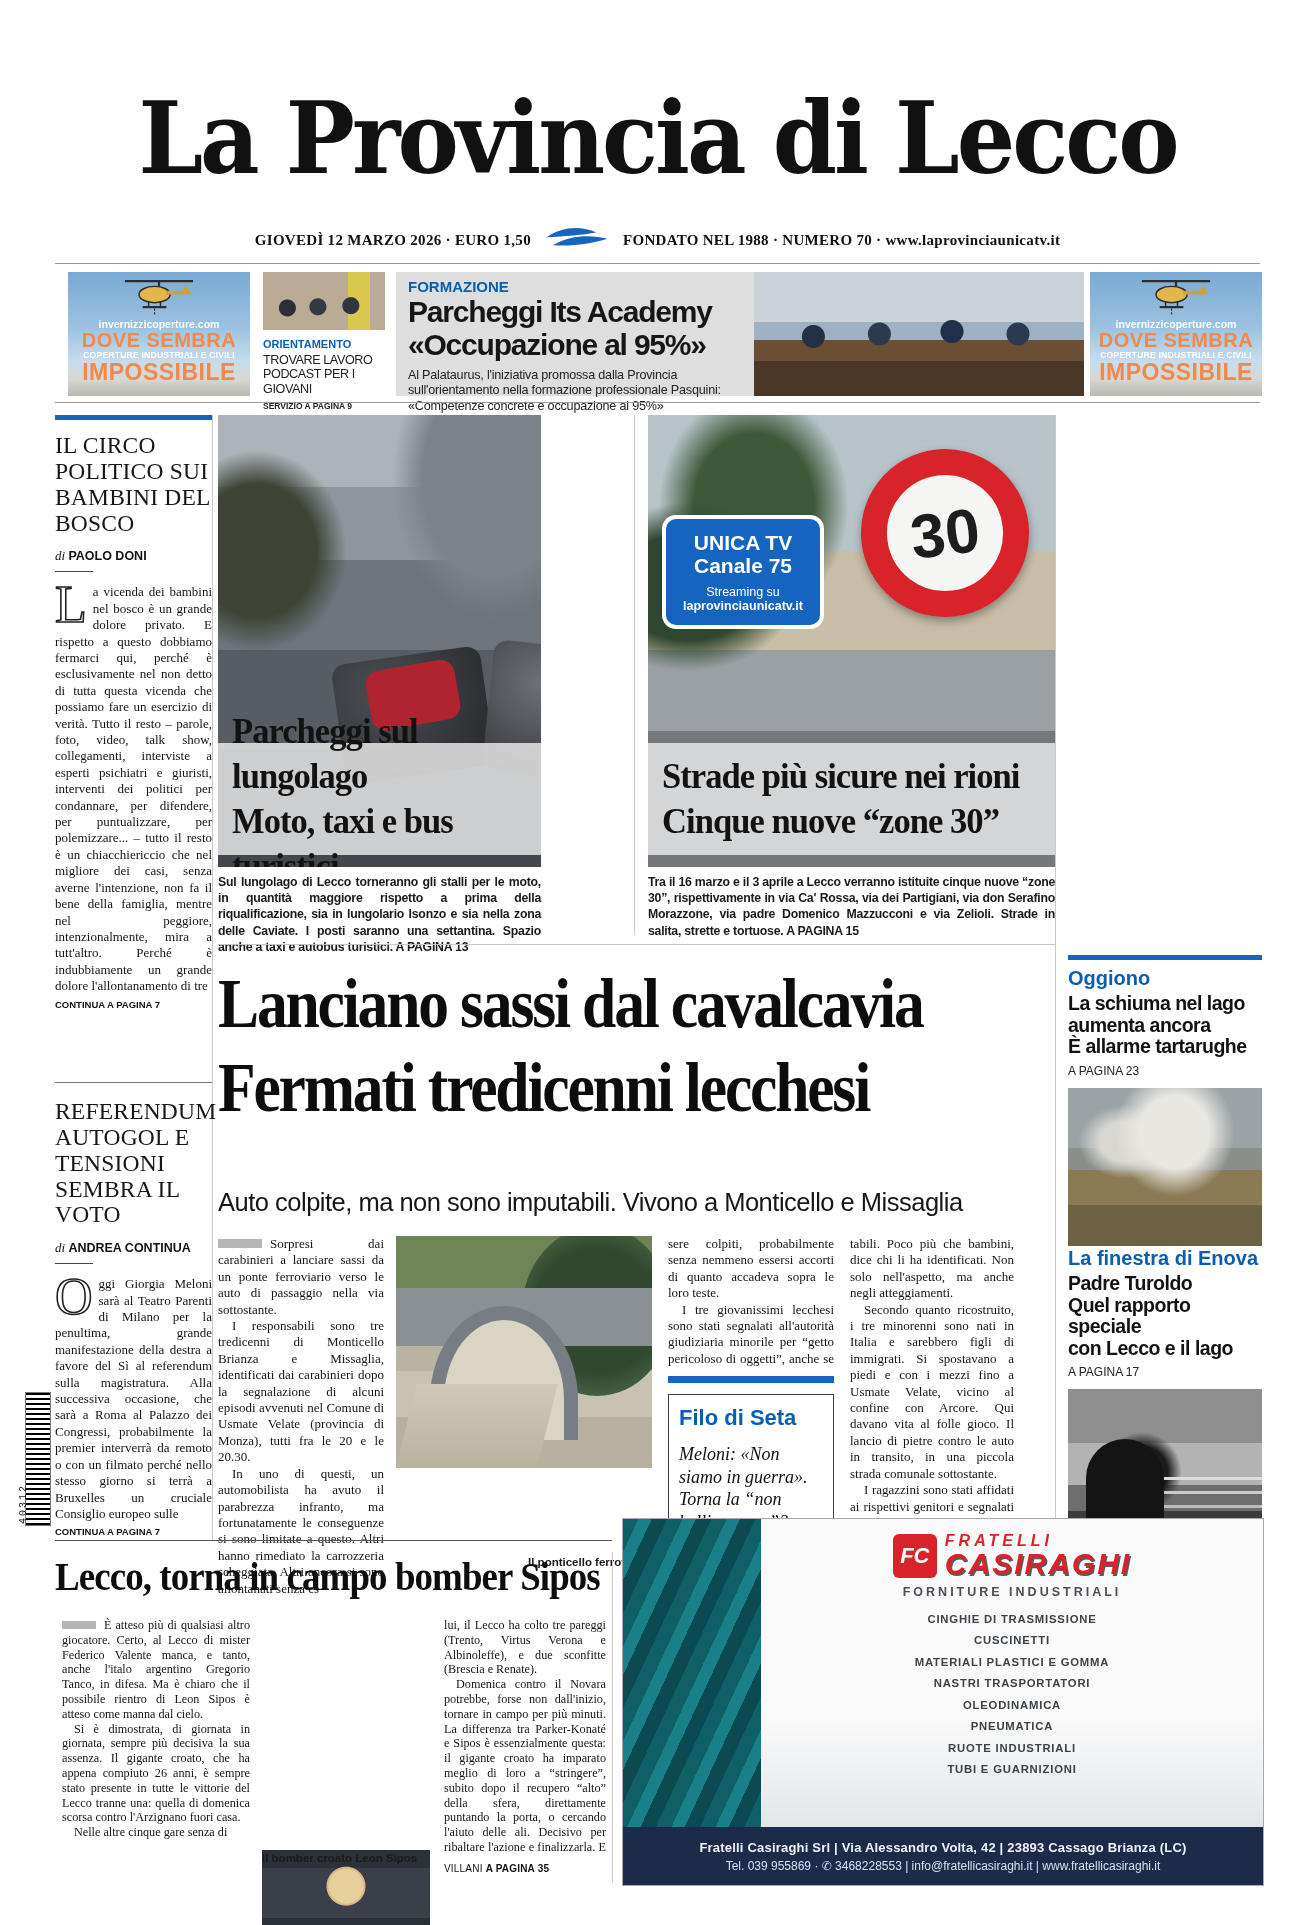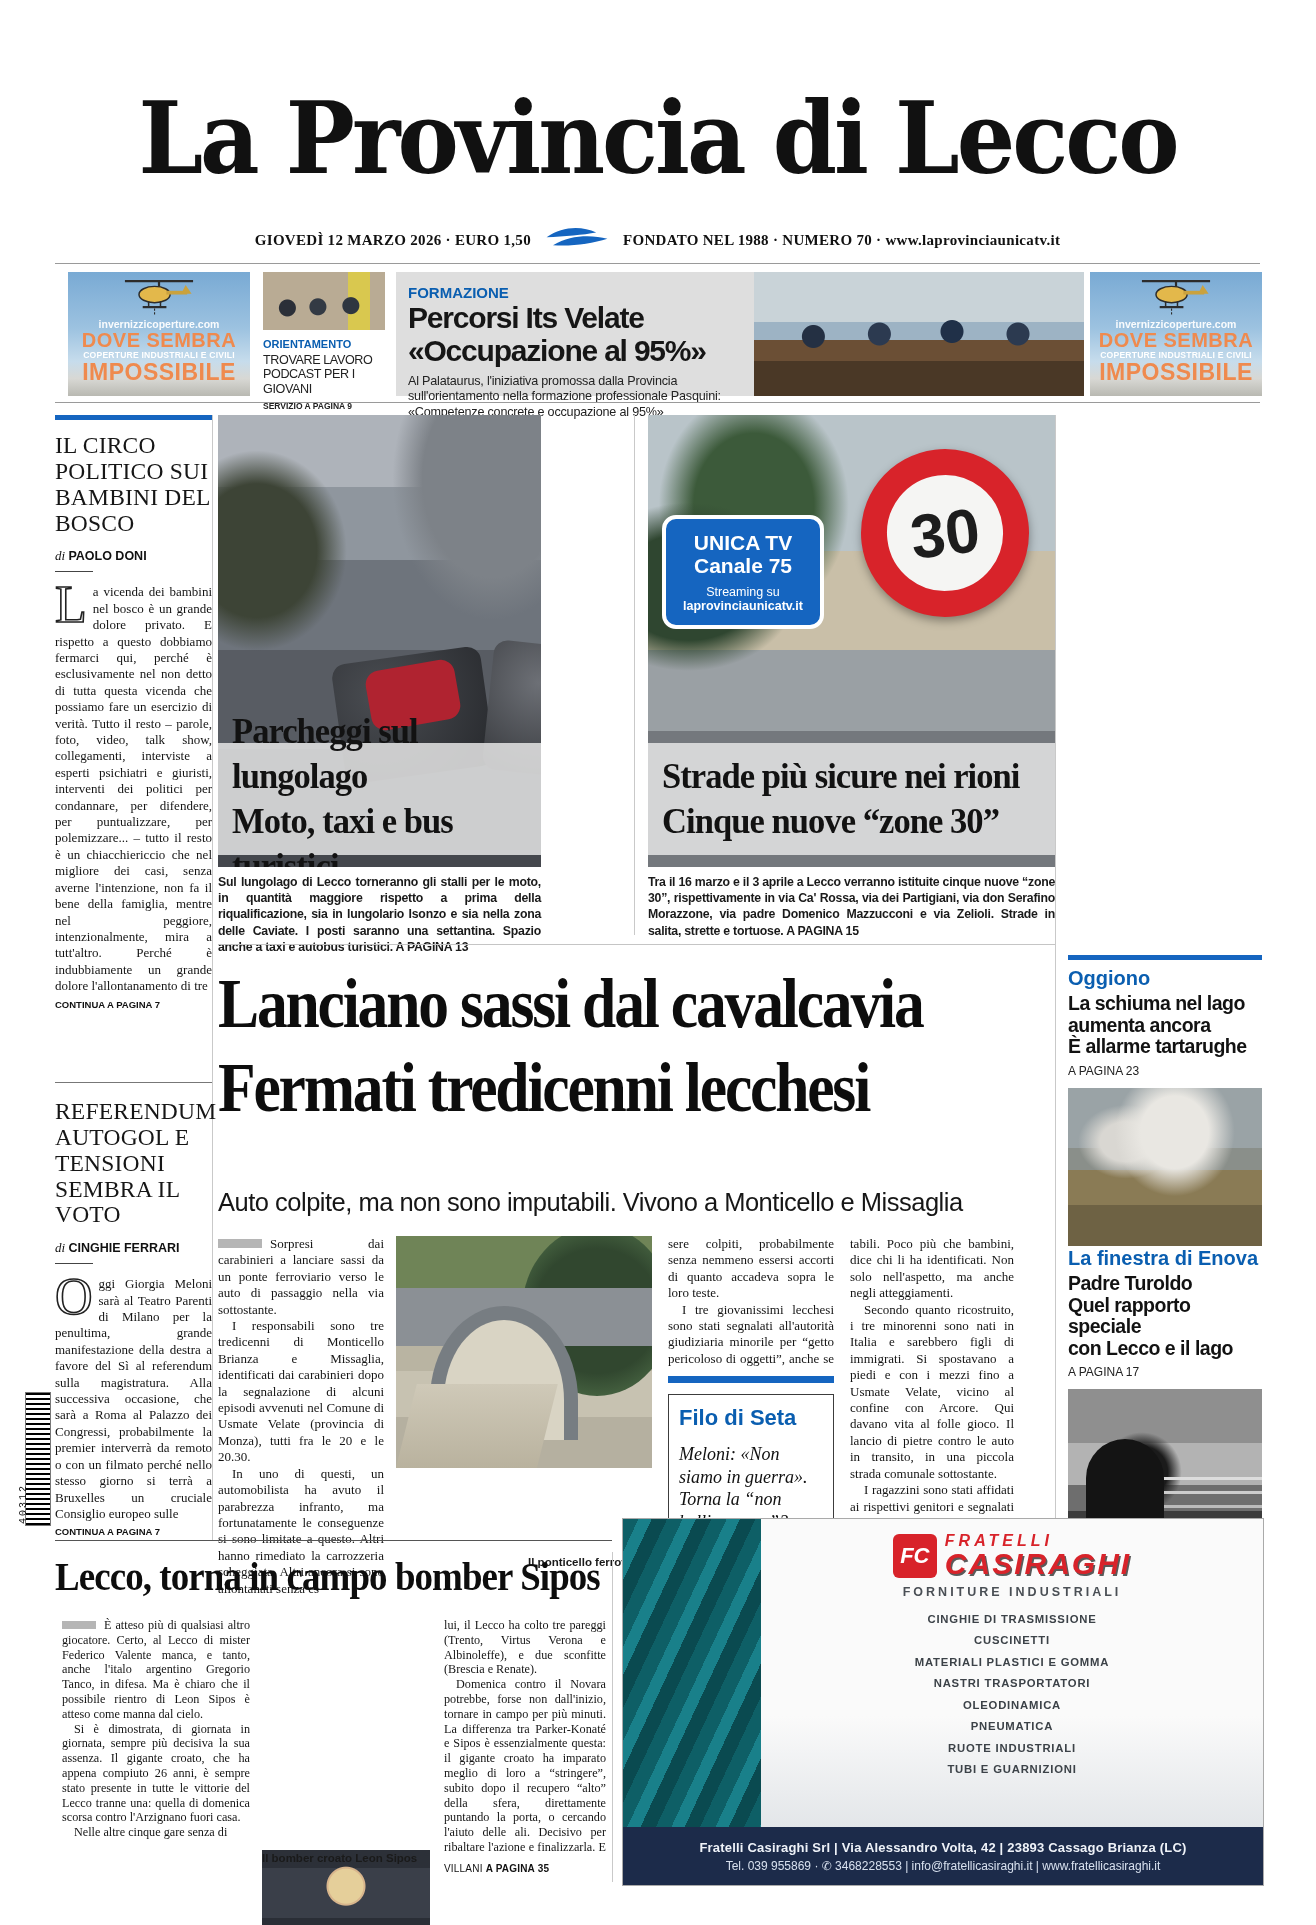"FORMAZIONE" div.abs { top: 12px -> 6px }
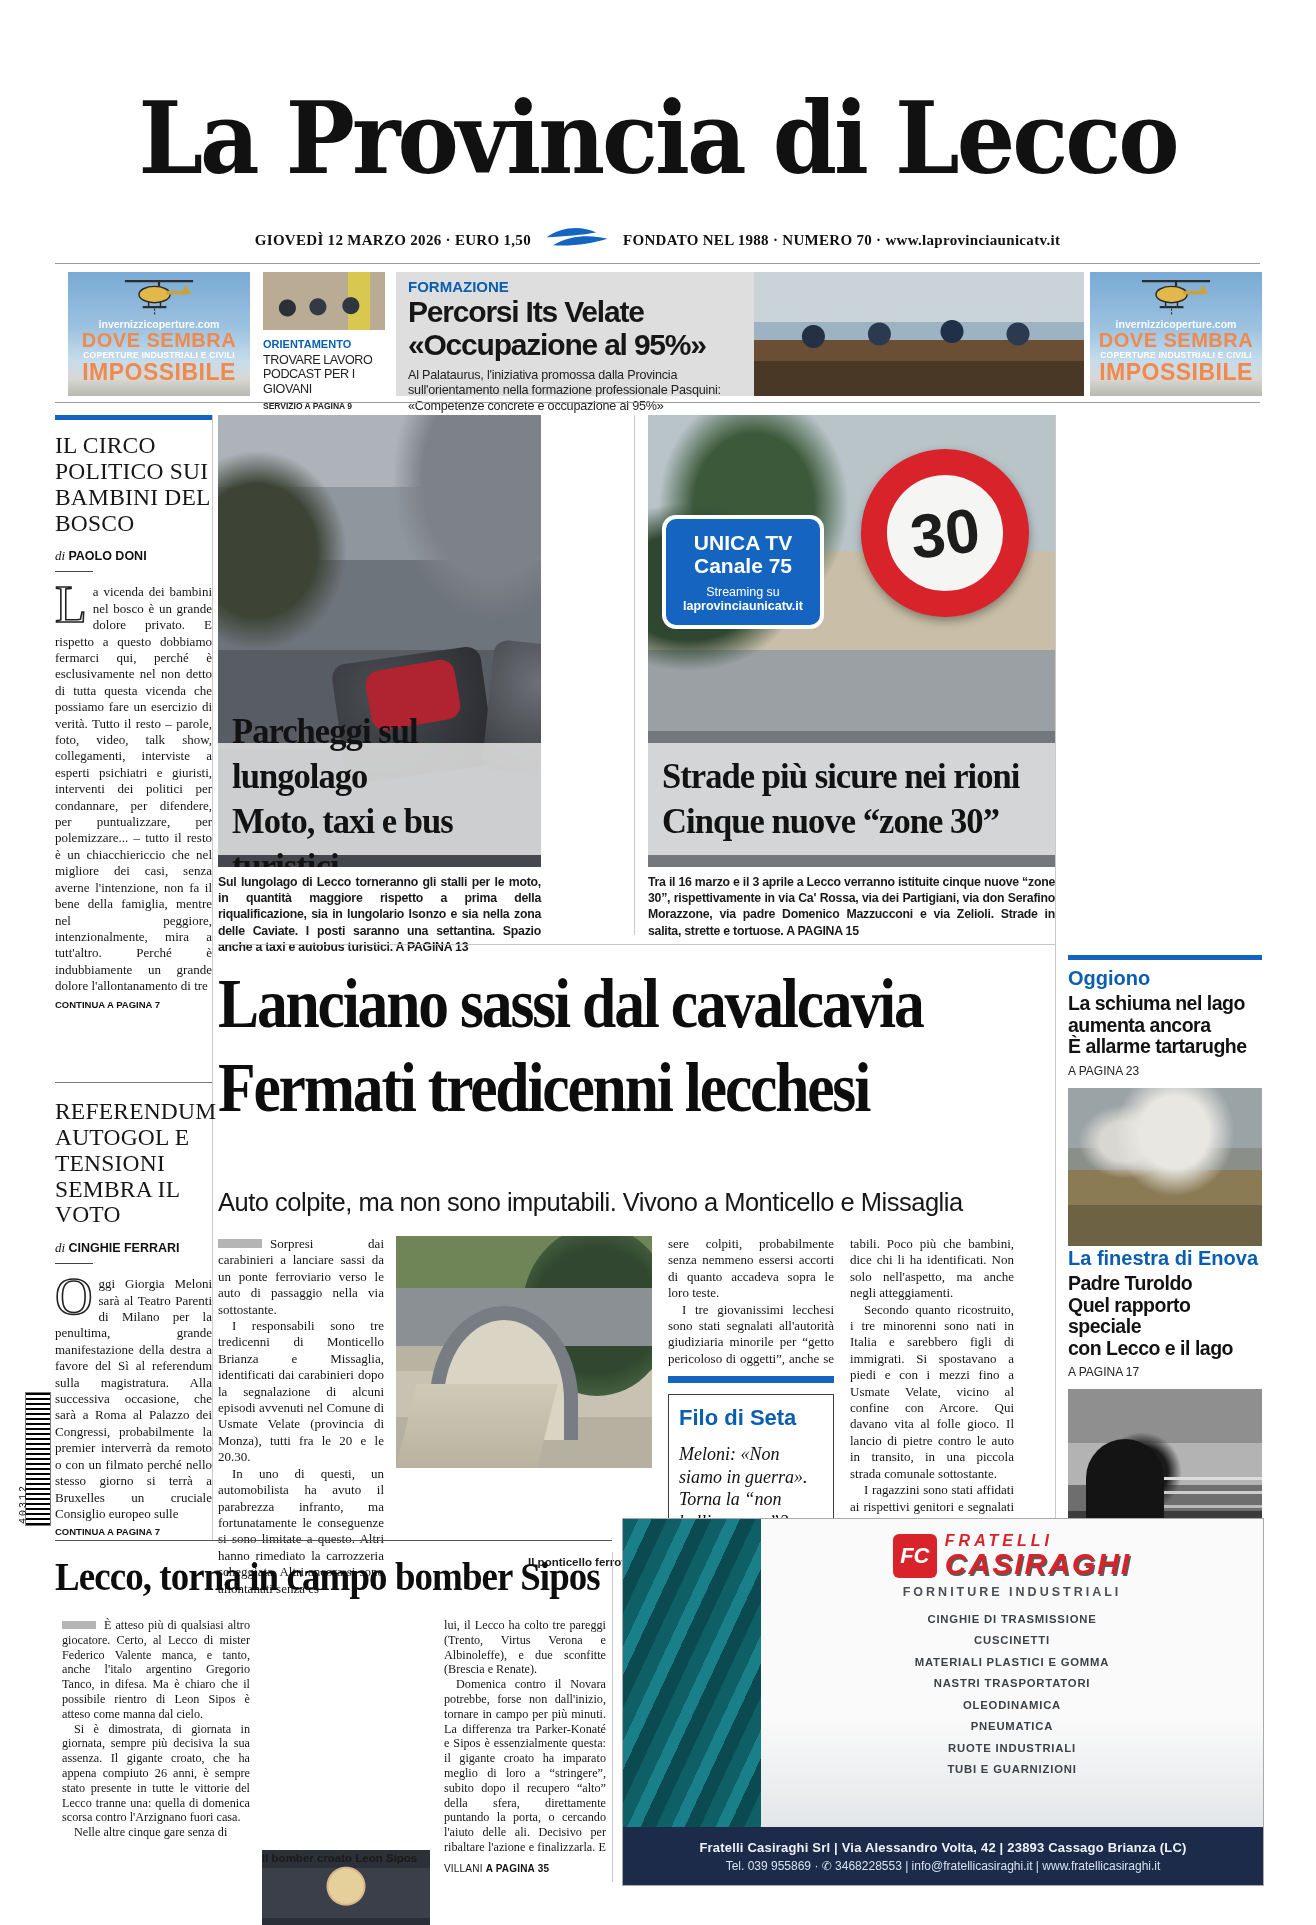"Percorsi Its Velate" div.formaz-title { text: Percorsi Its Velate -> Parcheggi Its Academy }
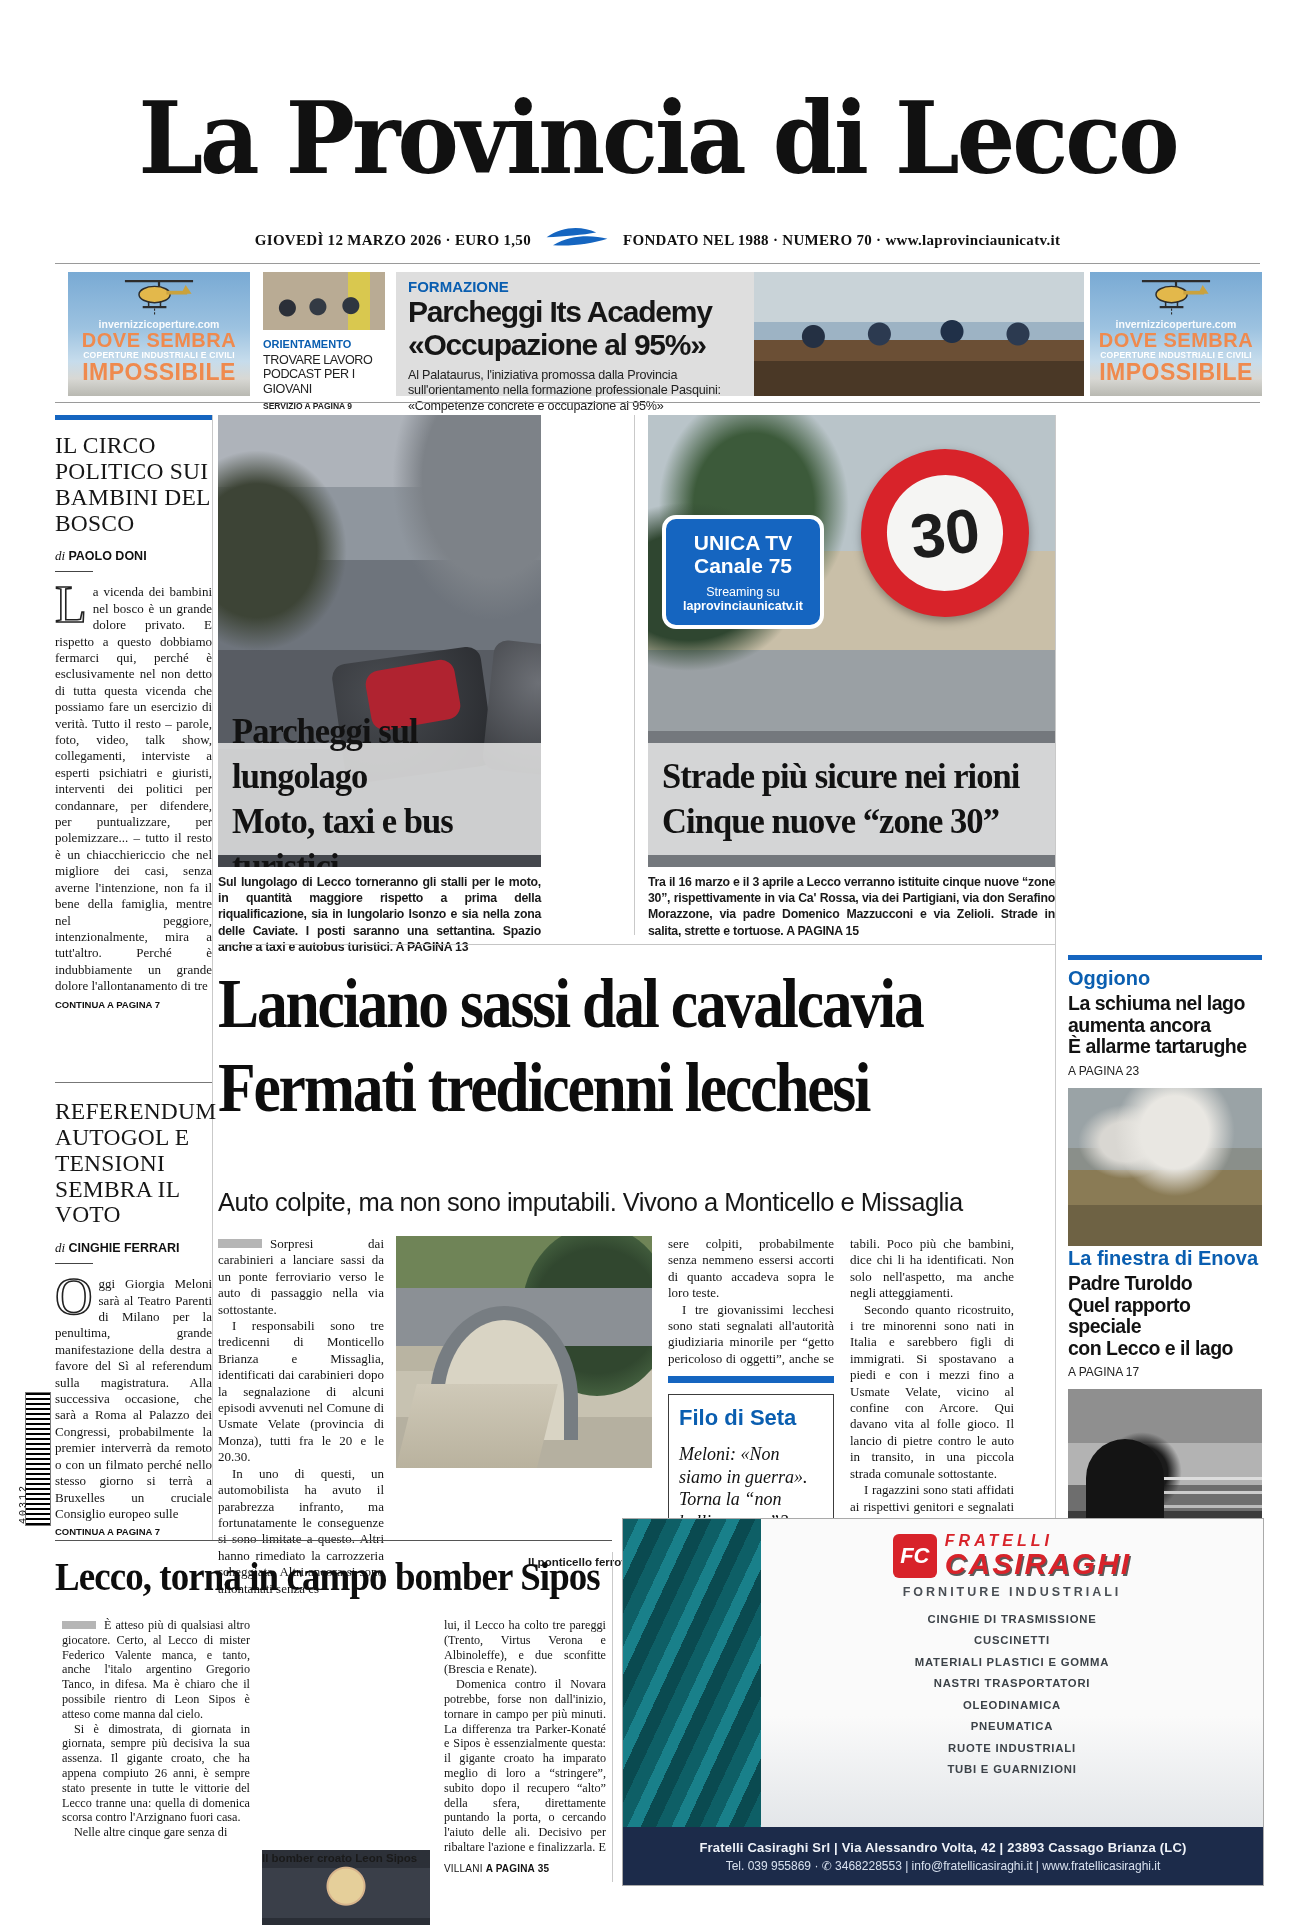"CINGHIE FERRARI" b { text: CINGHIE FERRARI -> ANDREA CONTINUA }
